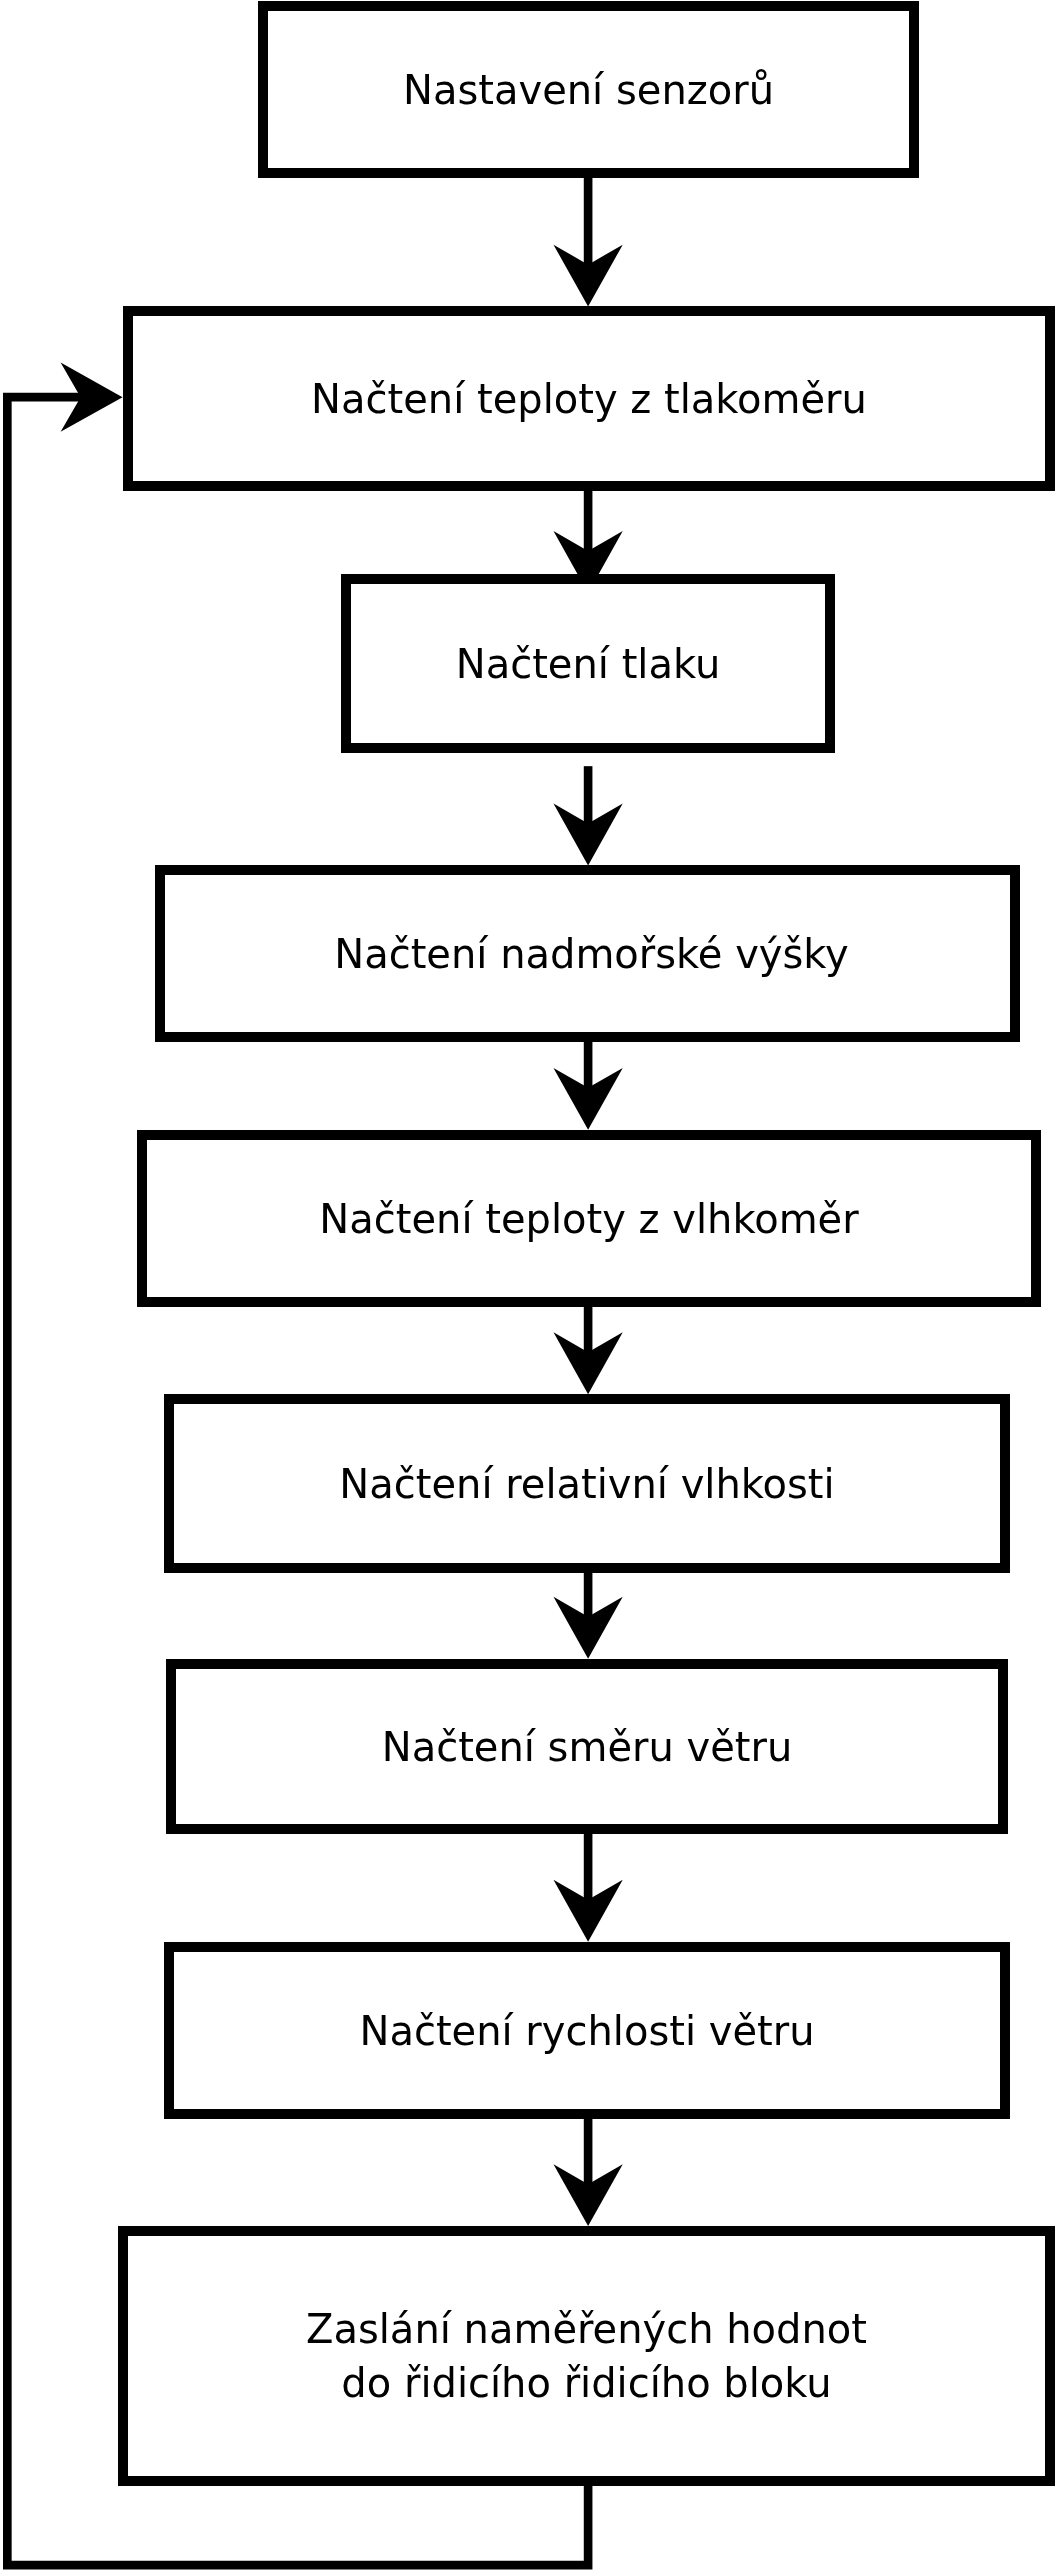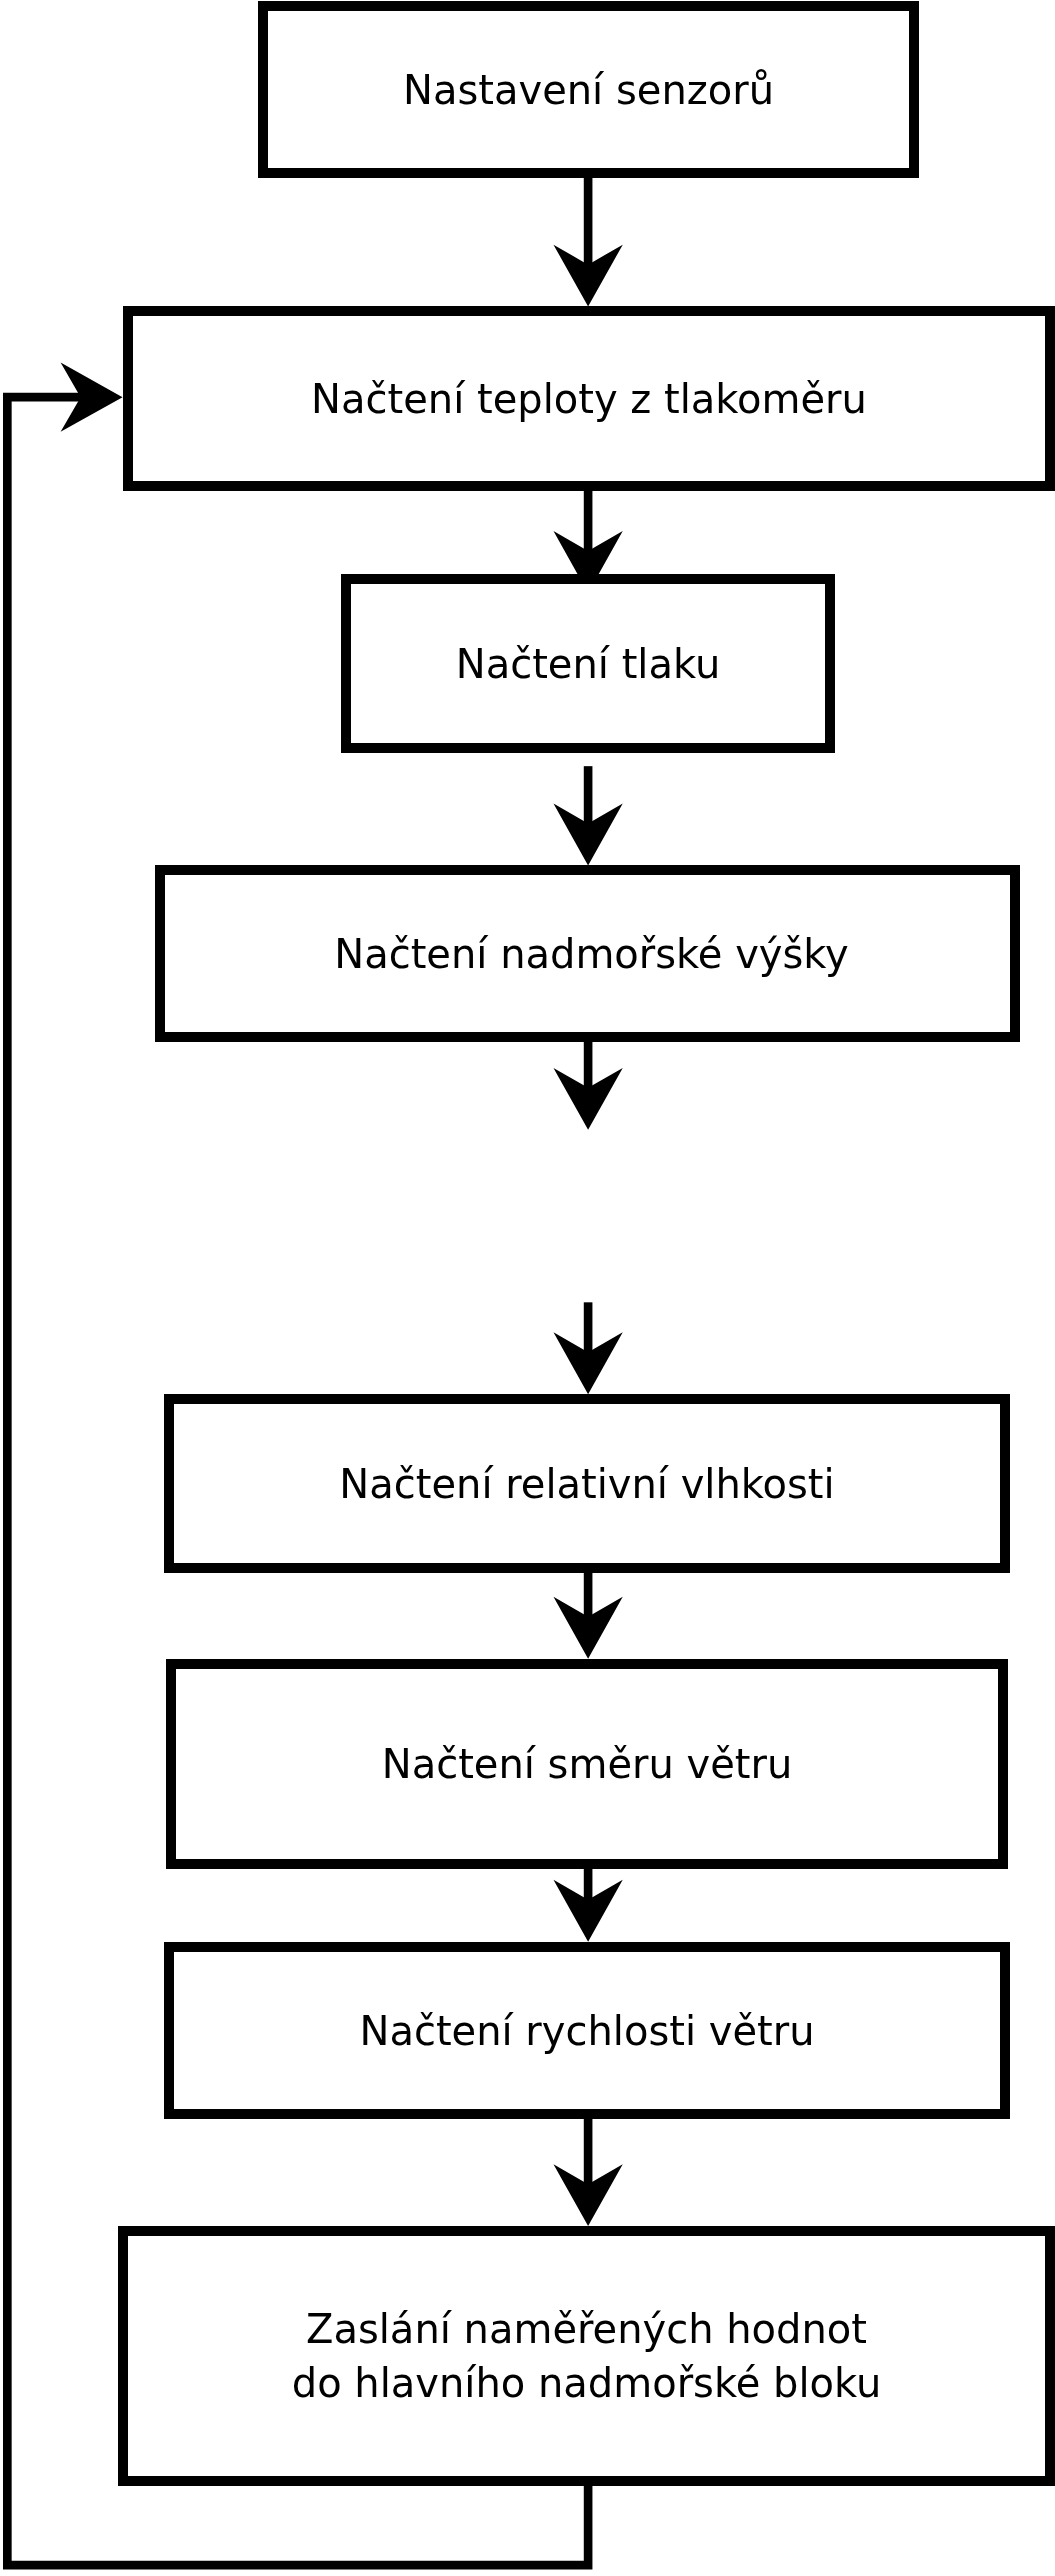"Načtení teploty z vlhkoměr" div.node { html: none -> <div> <span>Načtení teploty z vlhkoměr</span> </div> }
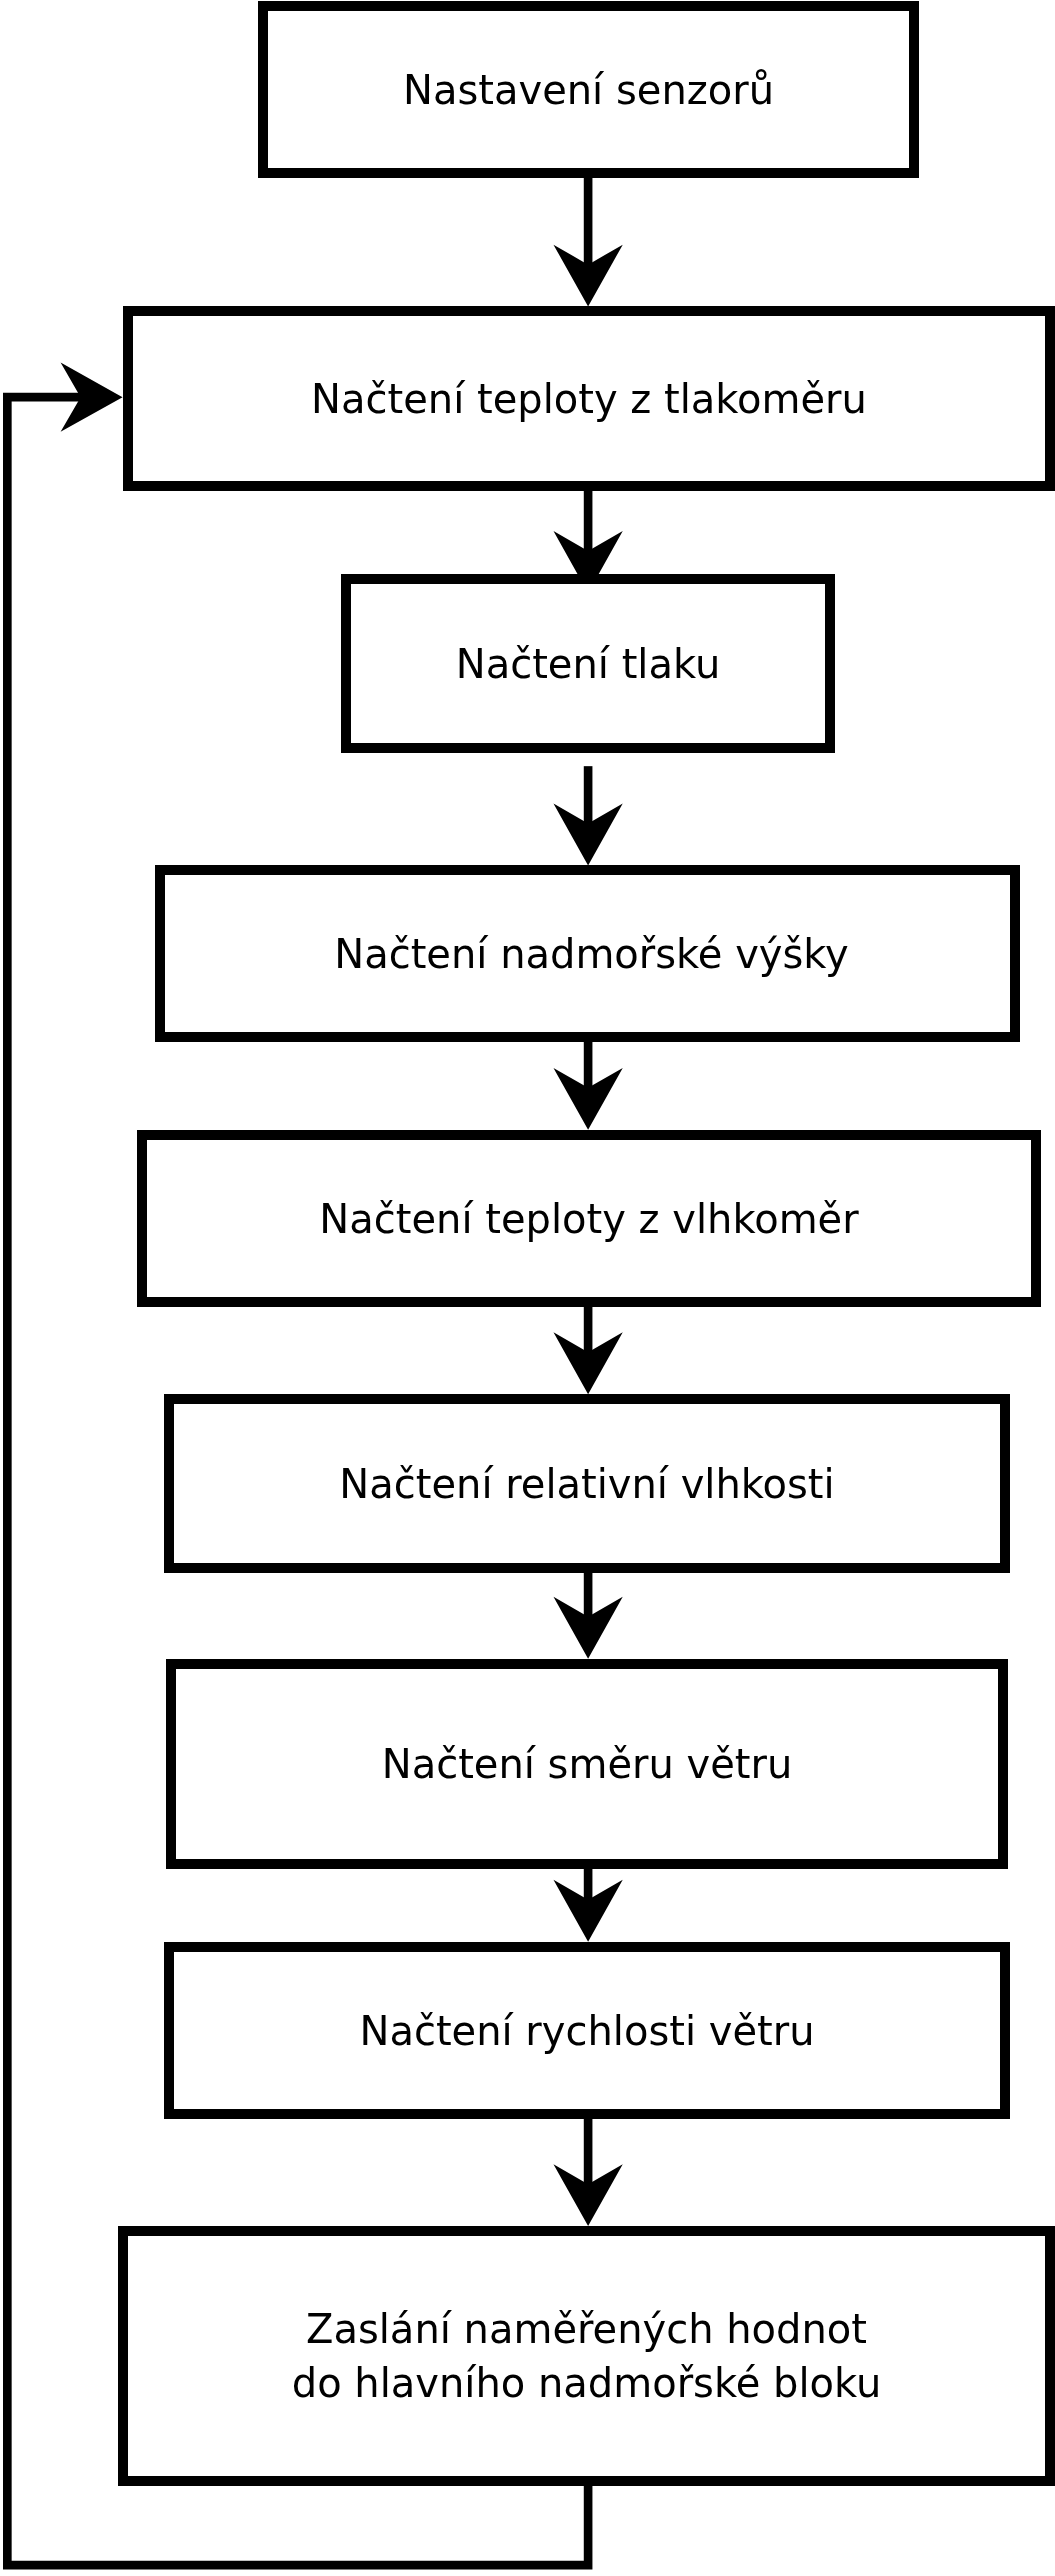"Načtení směru větru" .n7 { height: 210px -> 175px }
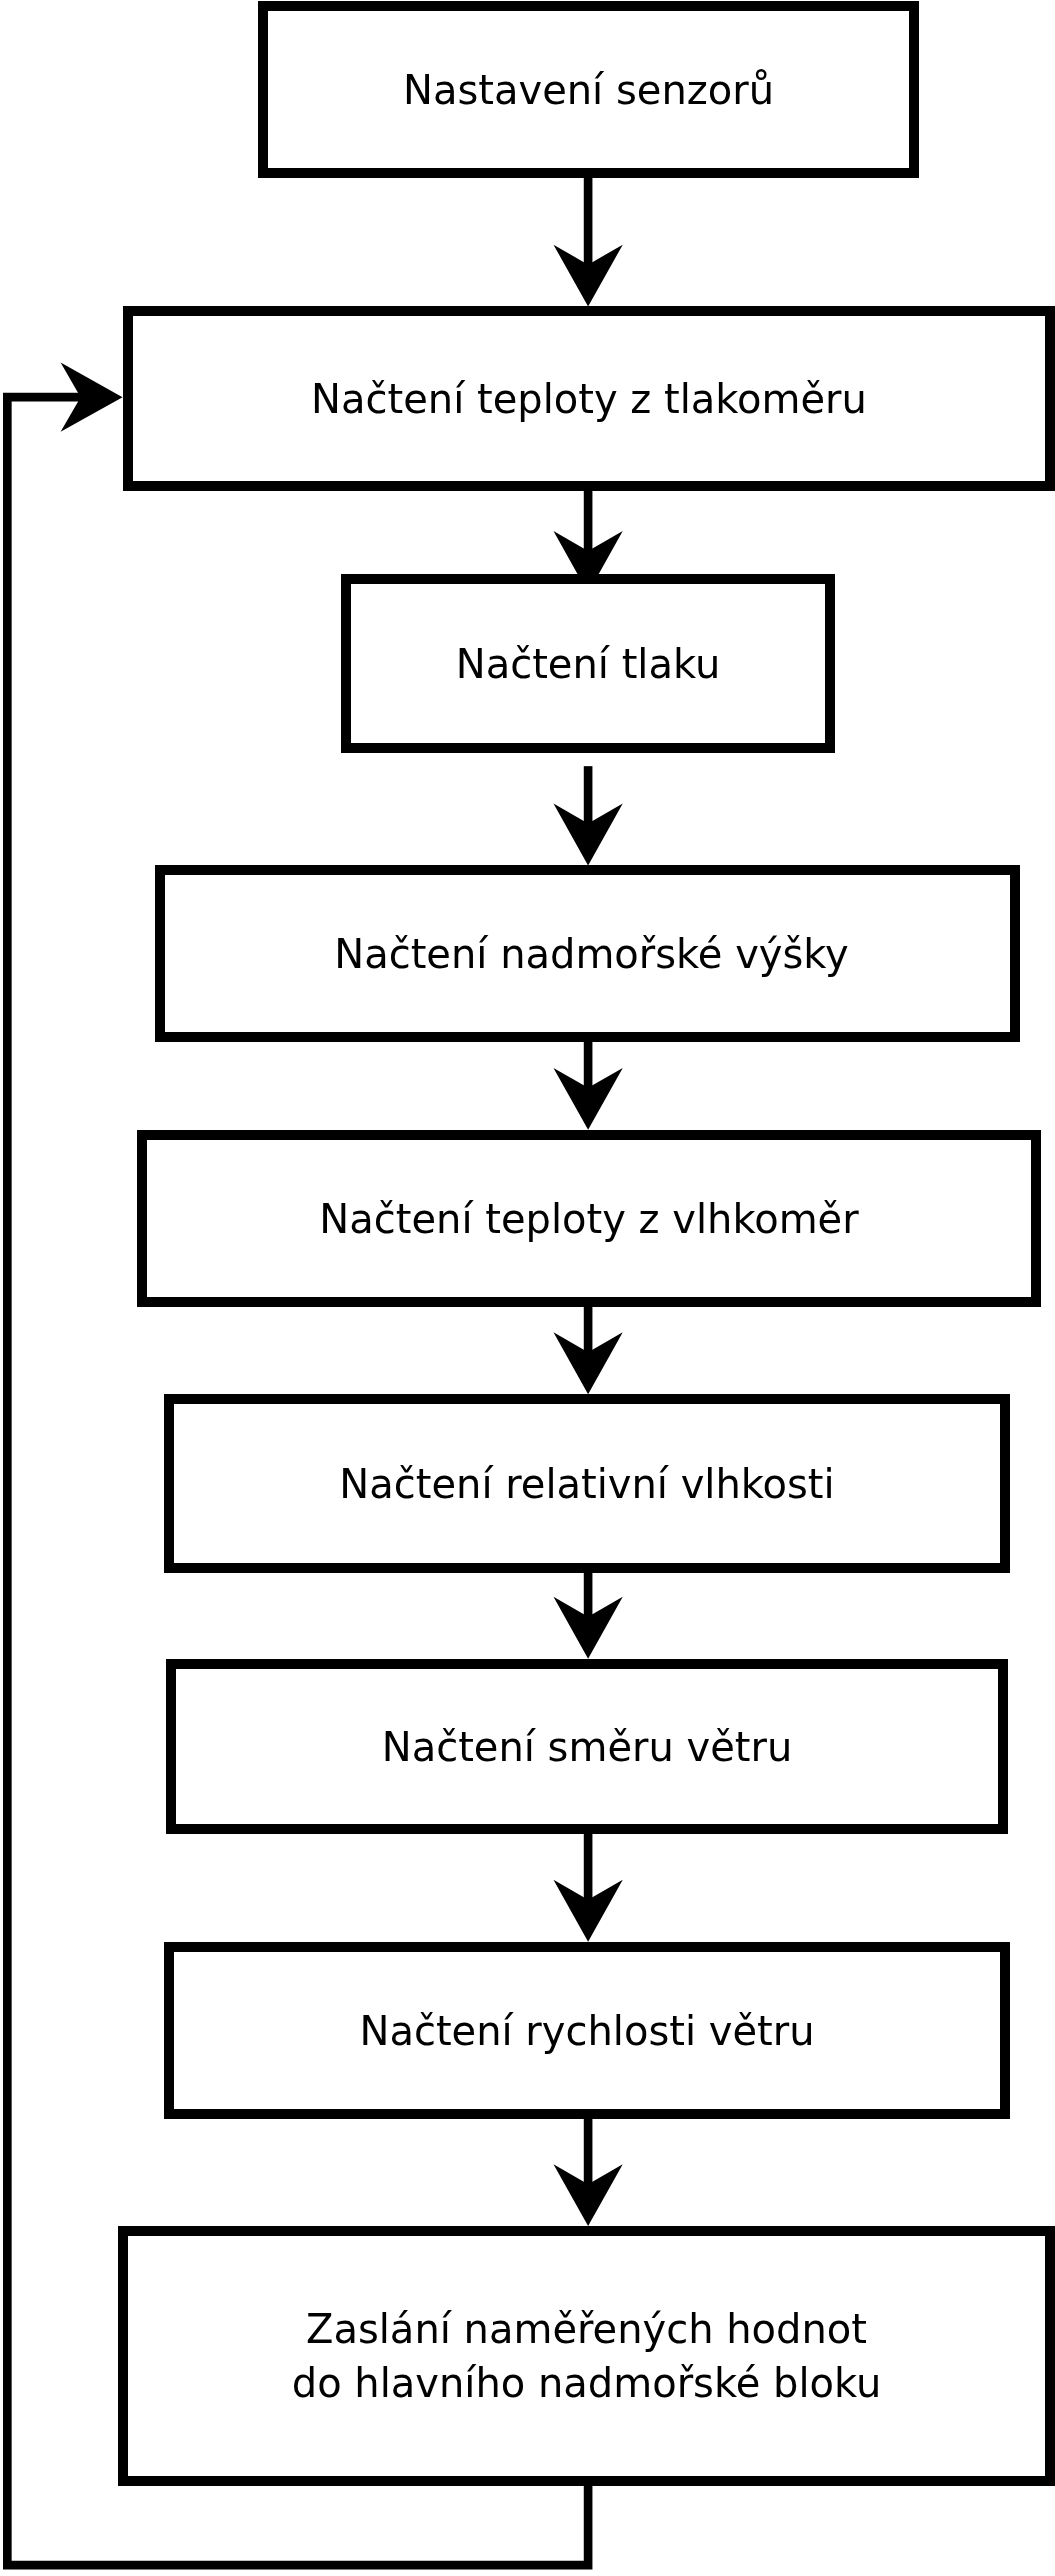"do hlavního nadmořské bloku" span { text: hlavního nadmořské -> řidicího řidicího }
